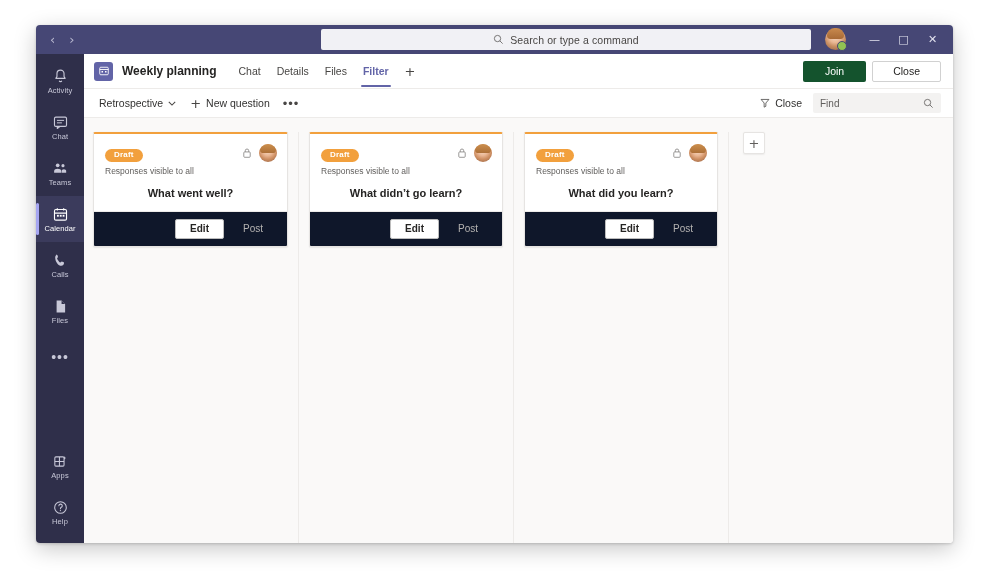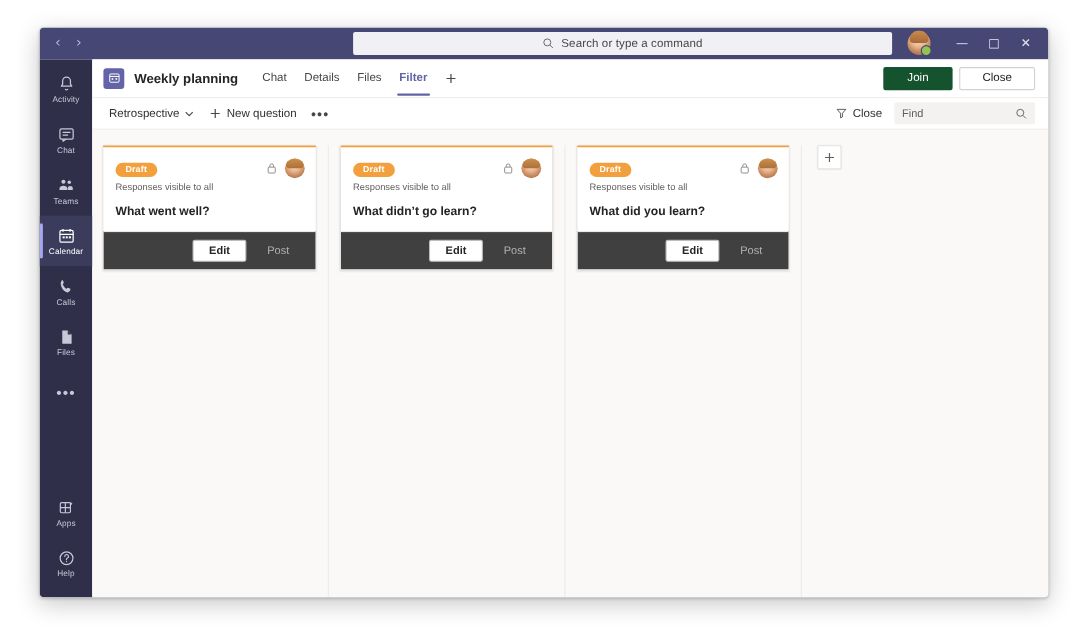"What went well?" .question { text-align: none -> center }
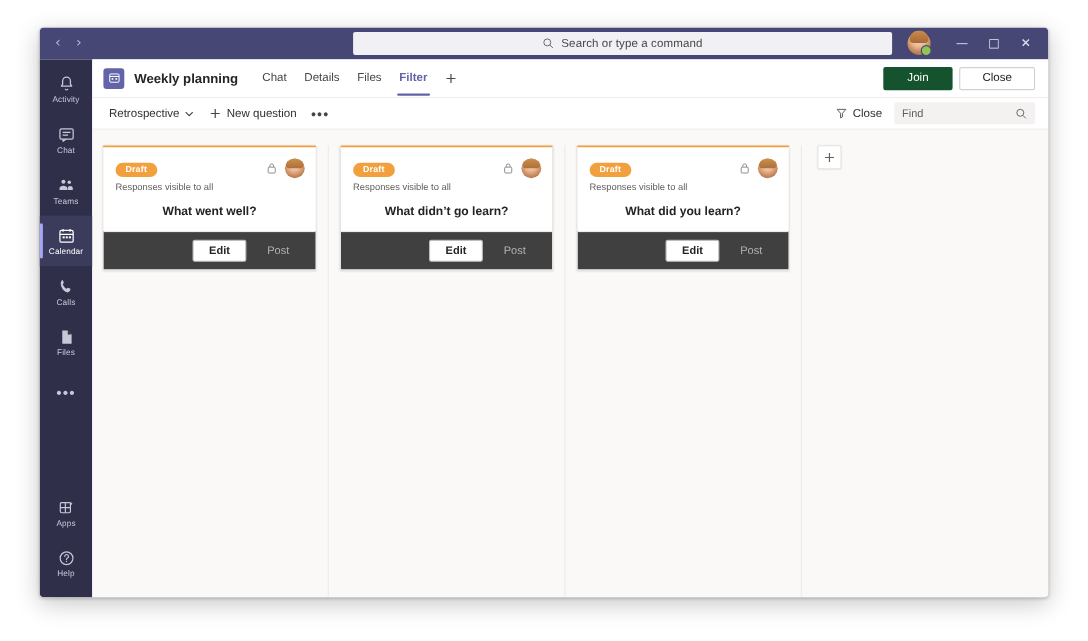"Edit" .card-foot { background: #404040 -> #0f172a }
